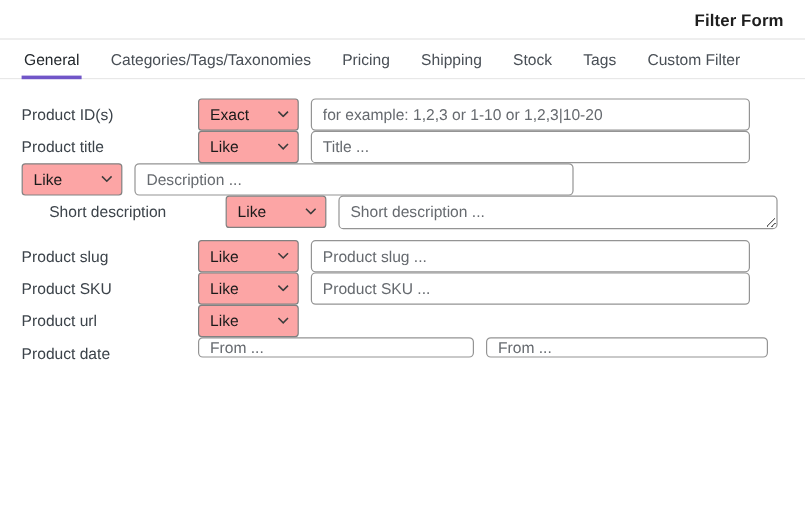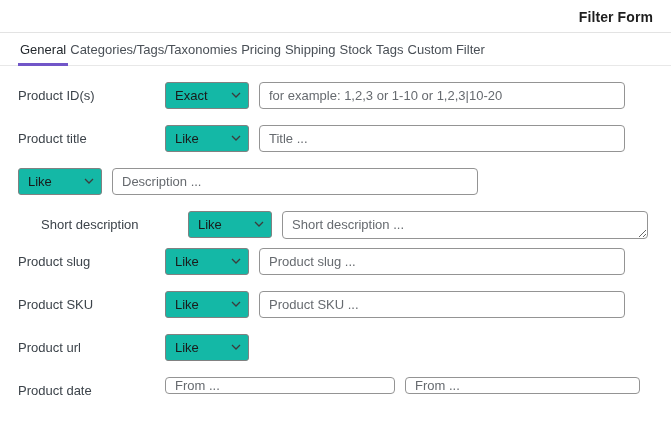"General" .tabs { gap: none -> 22px }
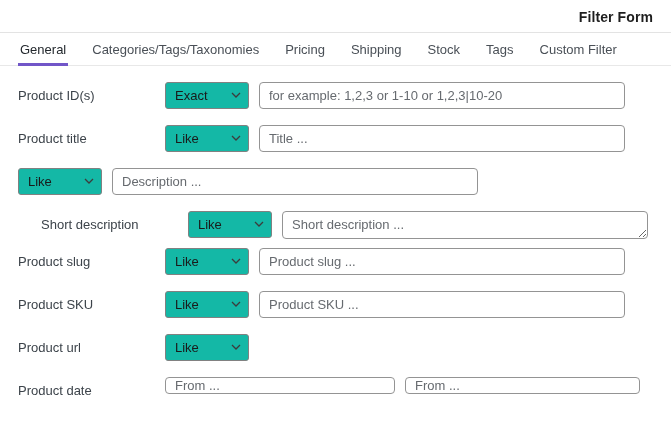"Product ID(s)" .row { margin-bottom: 16px -> none }
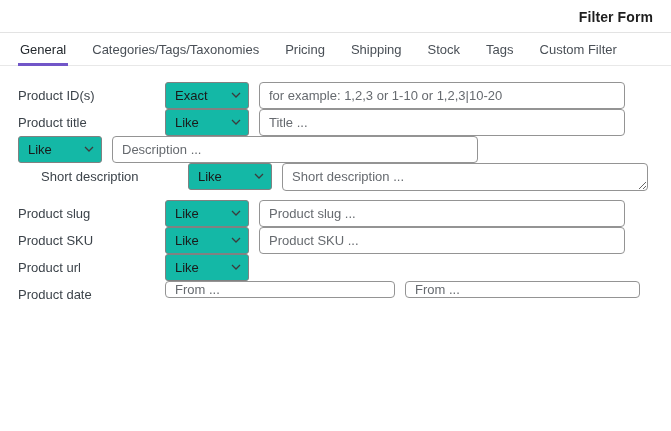"Exact" .op-select select { background: #14b8a6 -> #fca5a5 }
